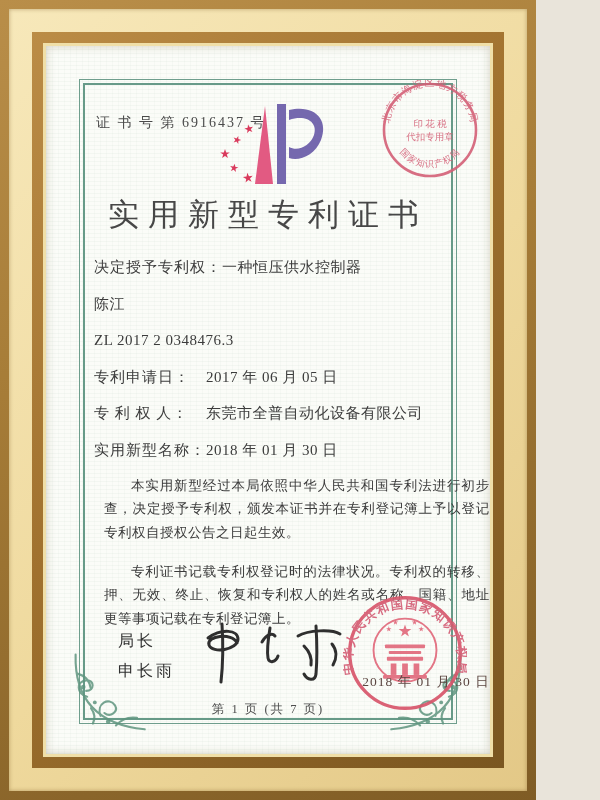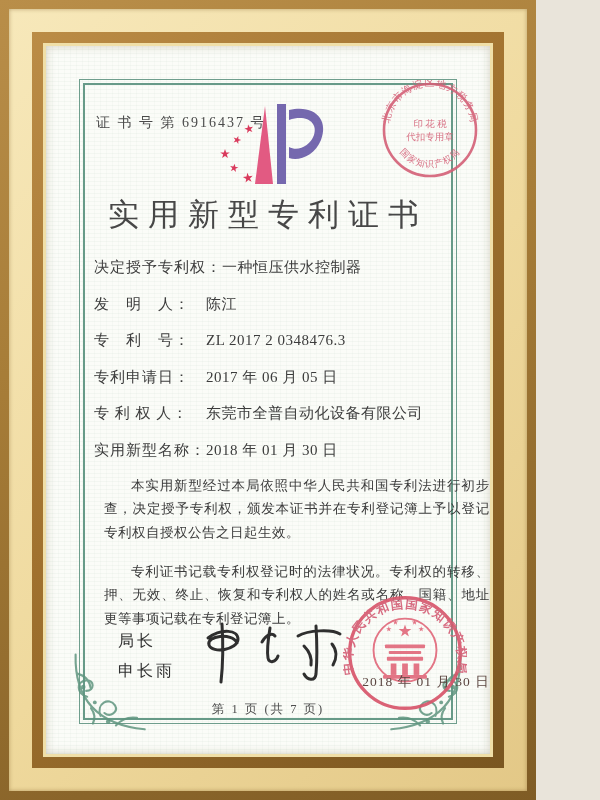"发 明 人：" span.field-label { html: <span>发 明 人：</span> -> none }
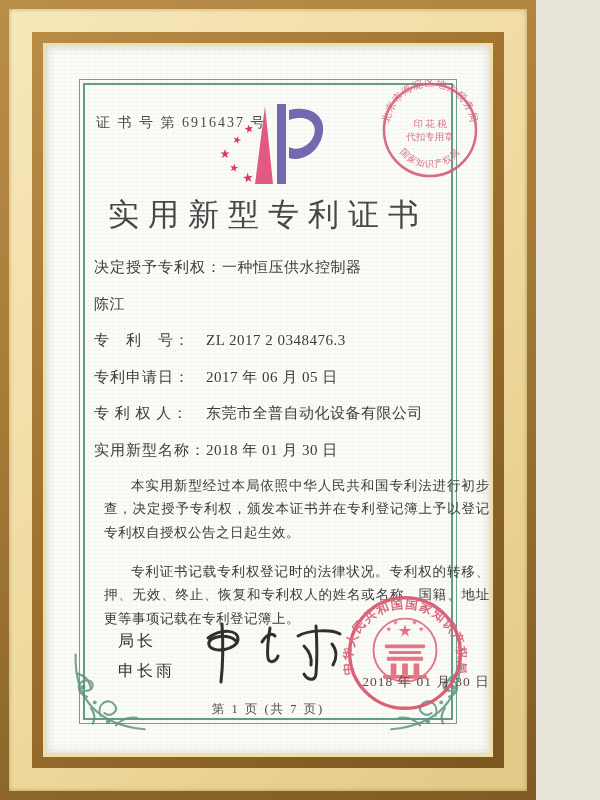"专 利 号：" span.field-label { html: <span>专 利 号：</span> -> none }
